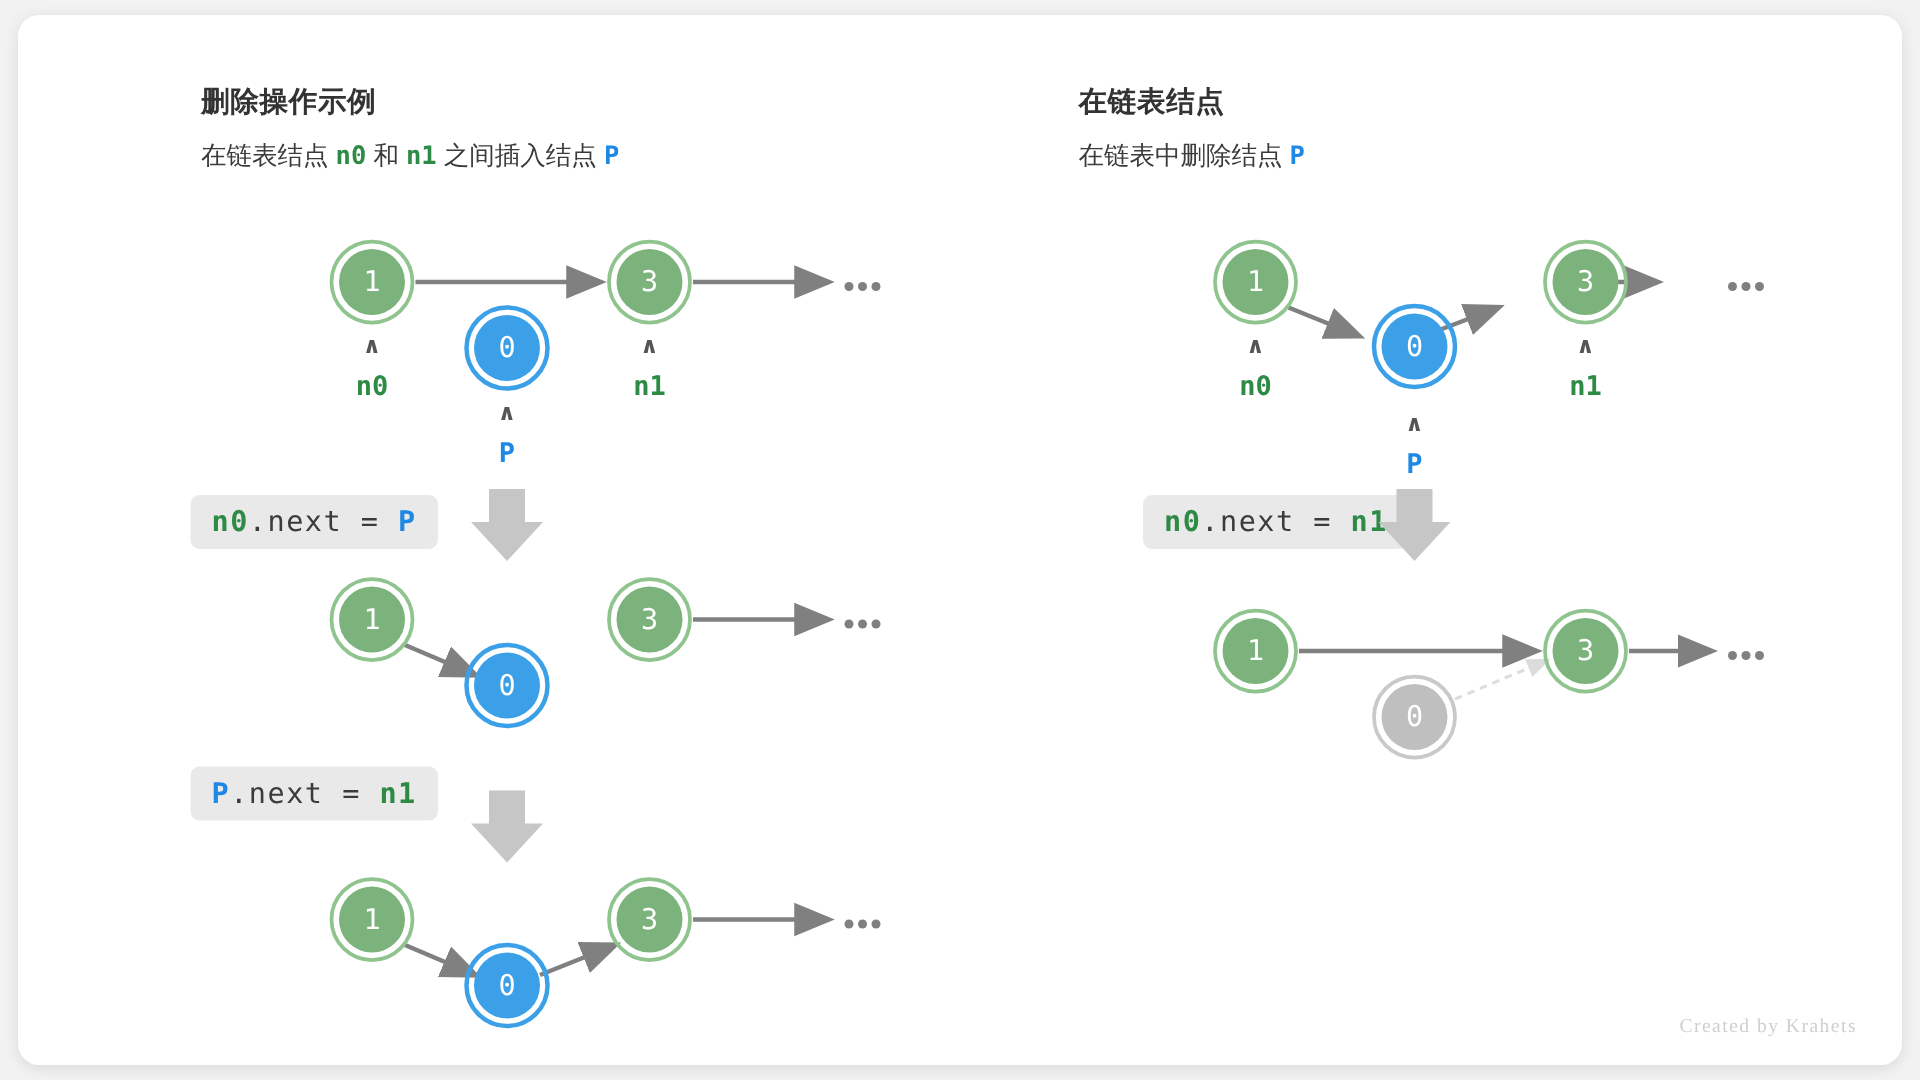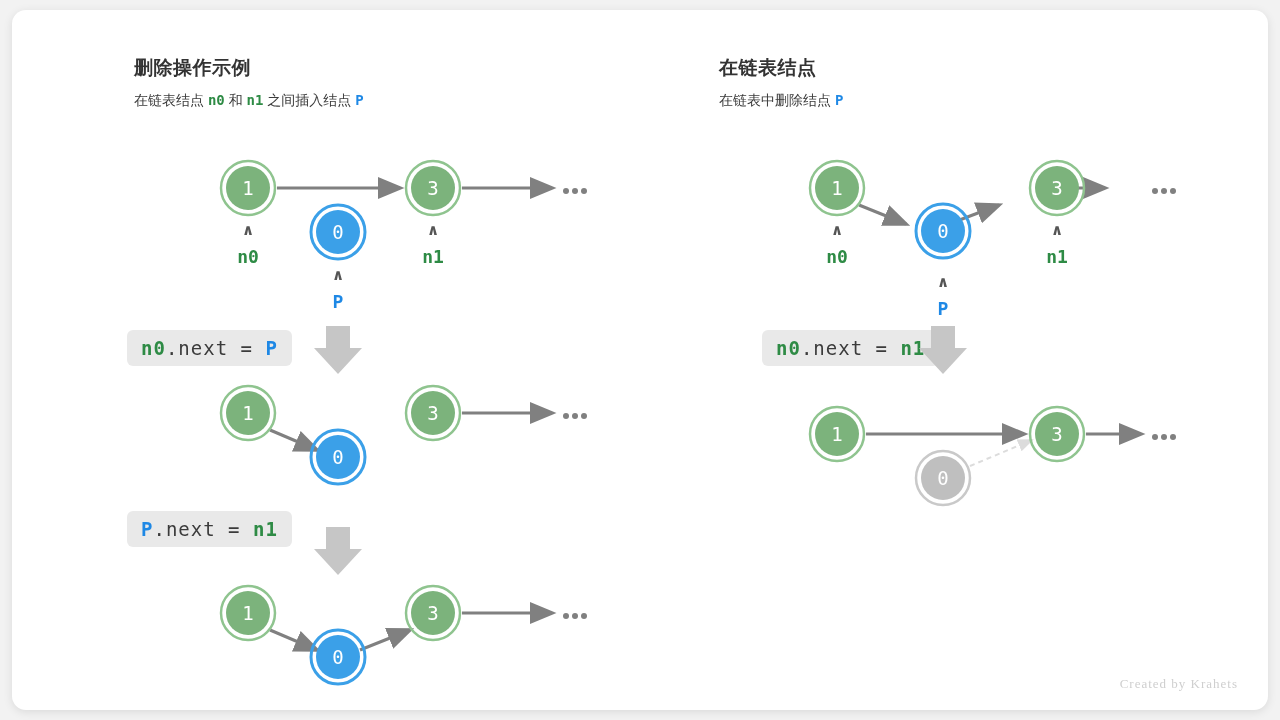"在链表结点 n0 和 n1 之间插入结点" .panel-sub { font-size: 14px -> 17px }
